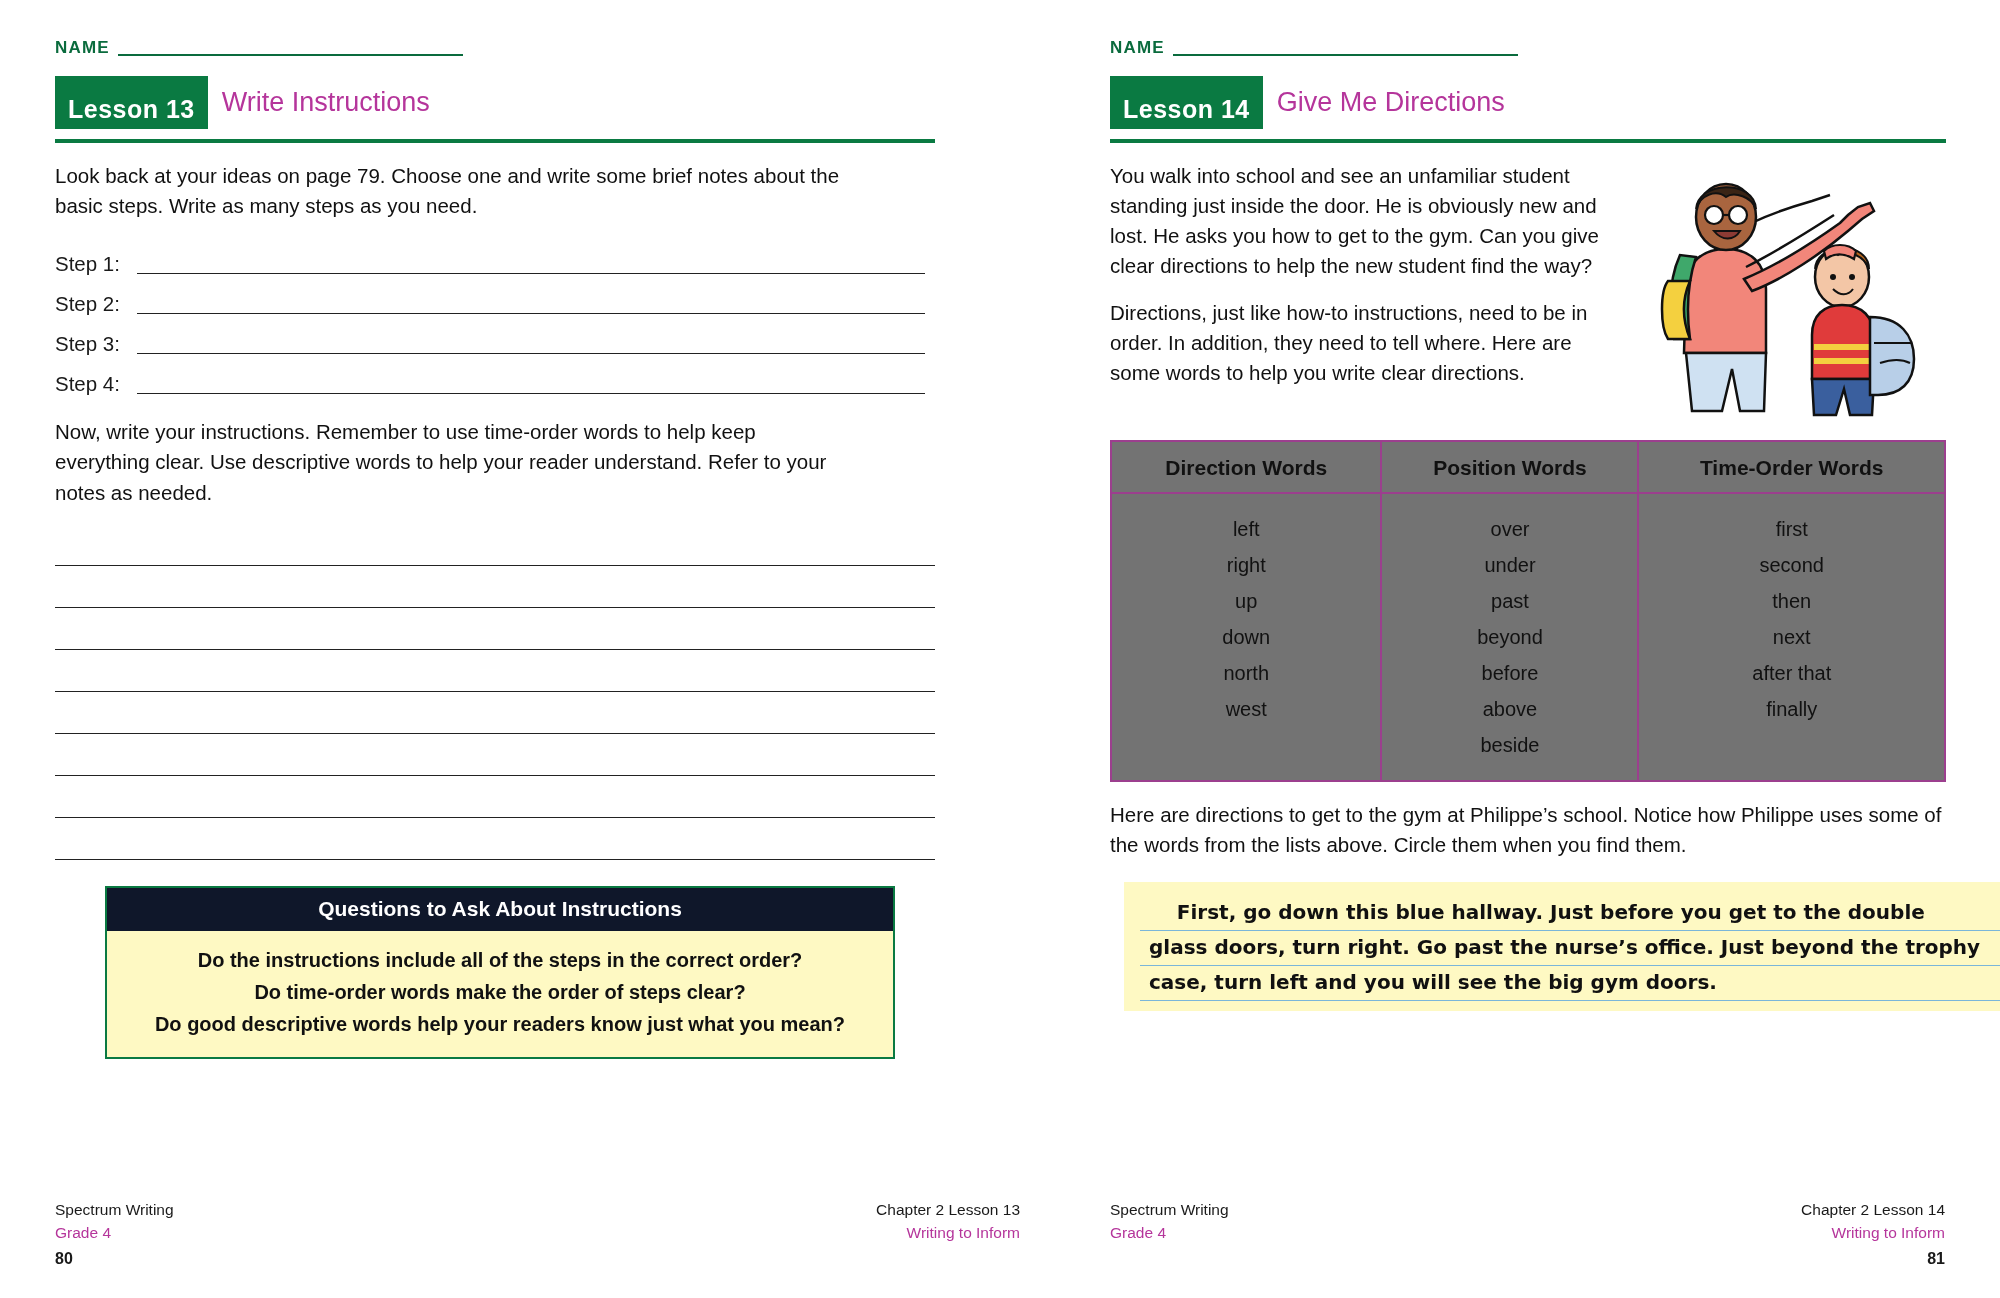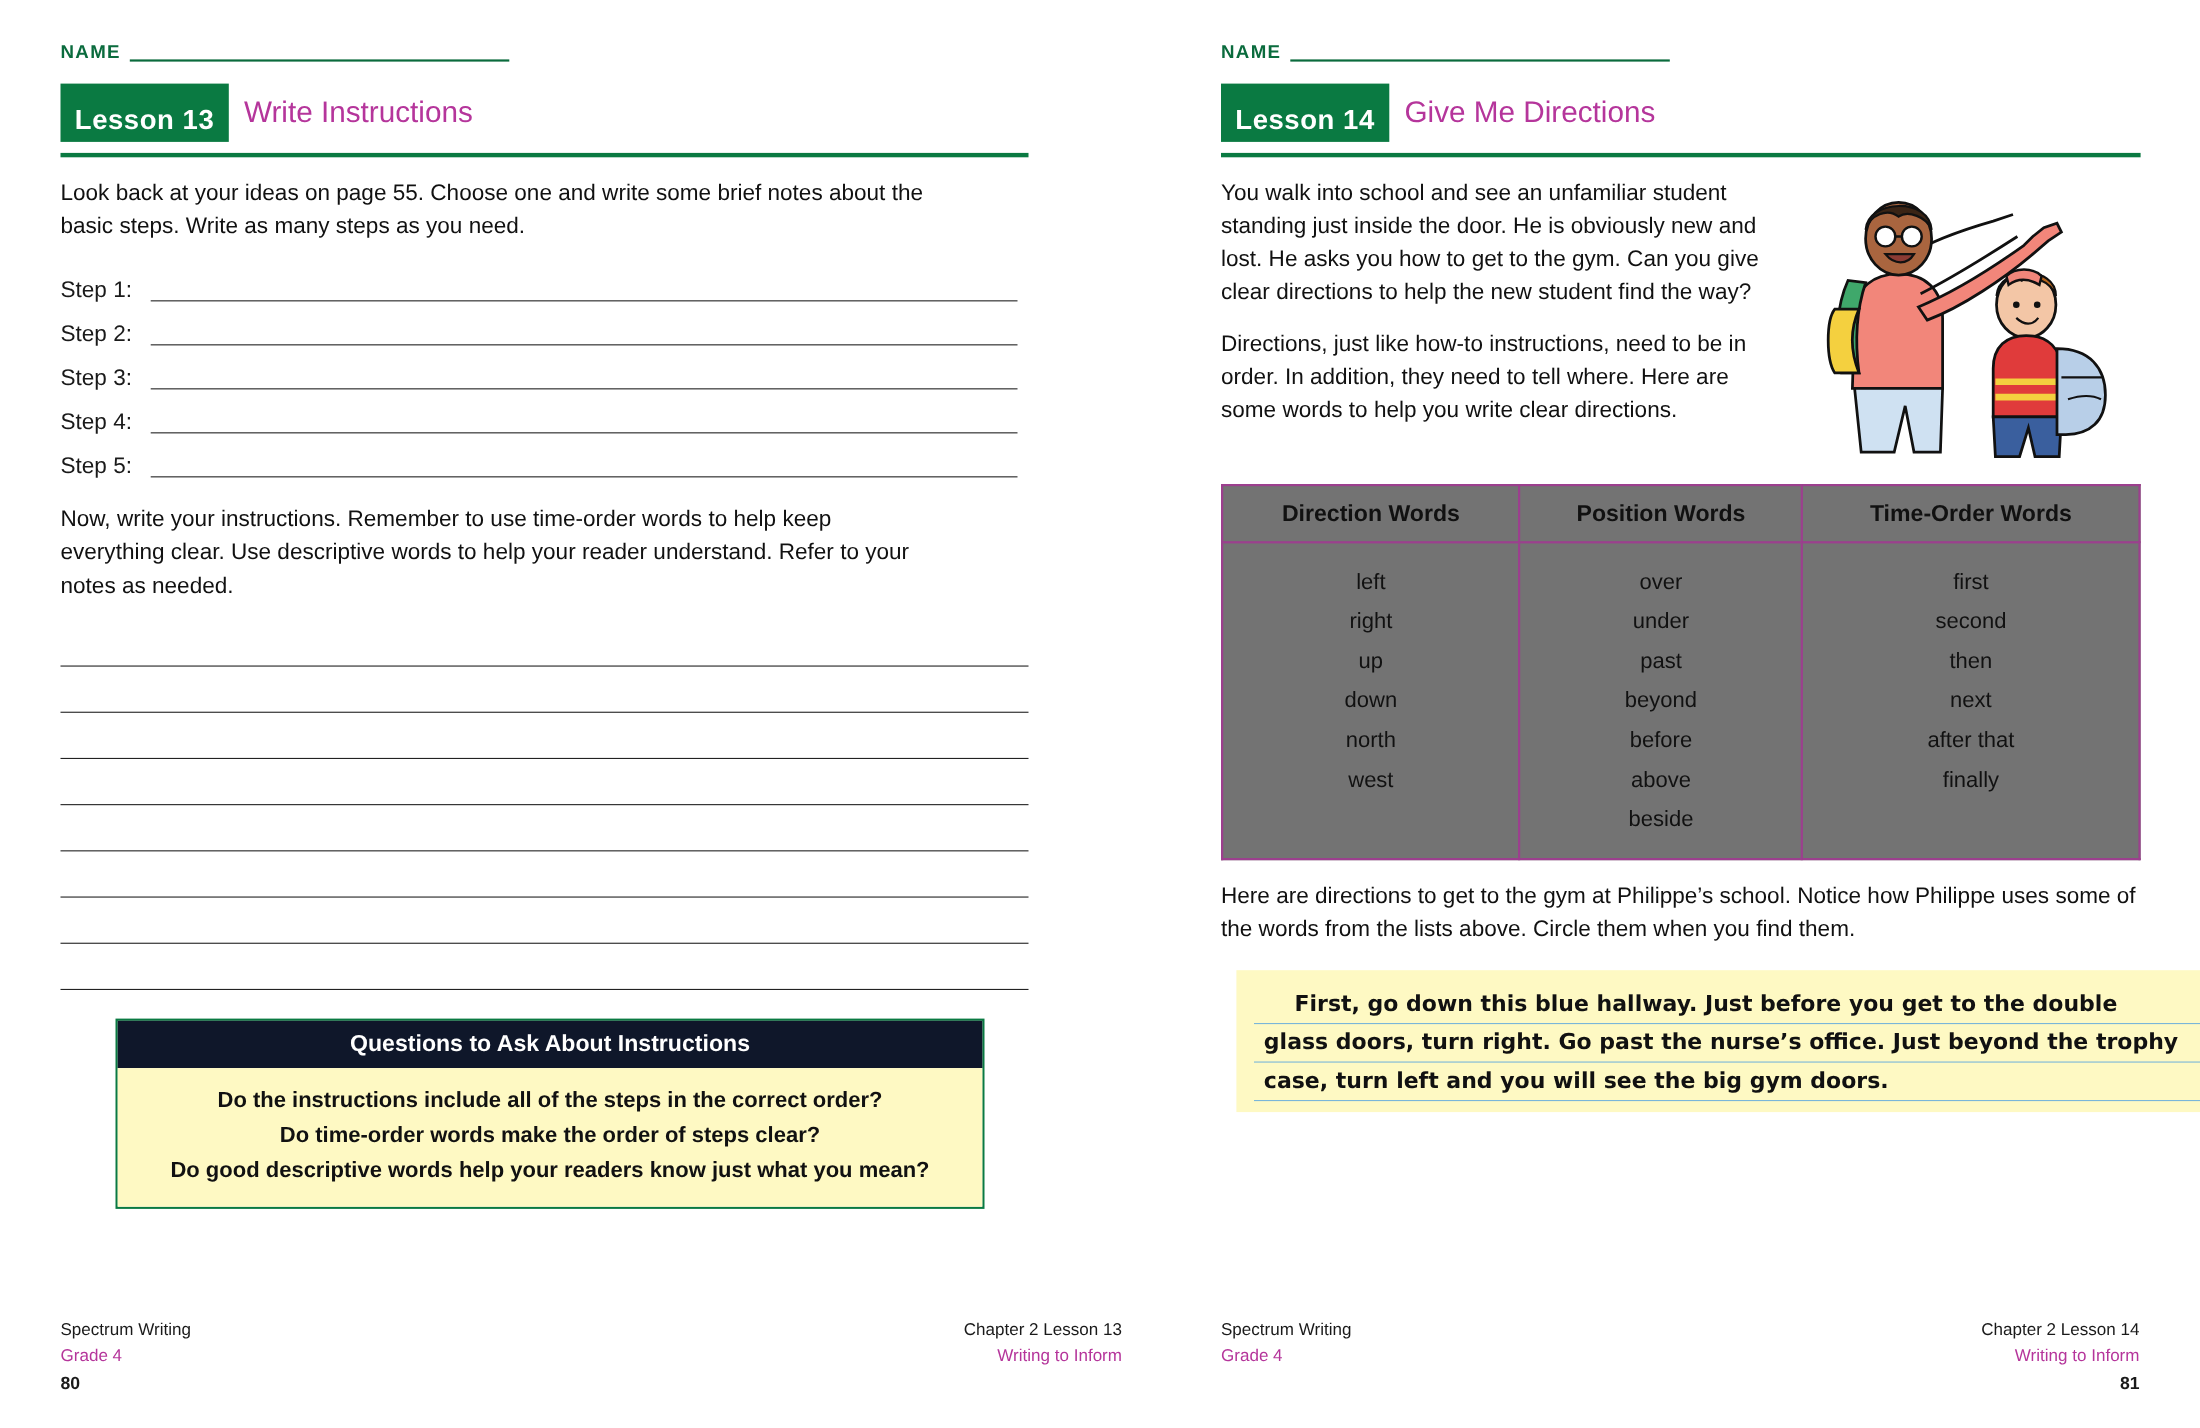"Look back at your ideas" p.para { text: 55 -> 79 }
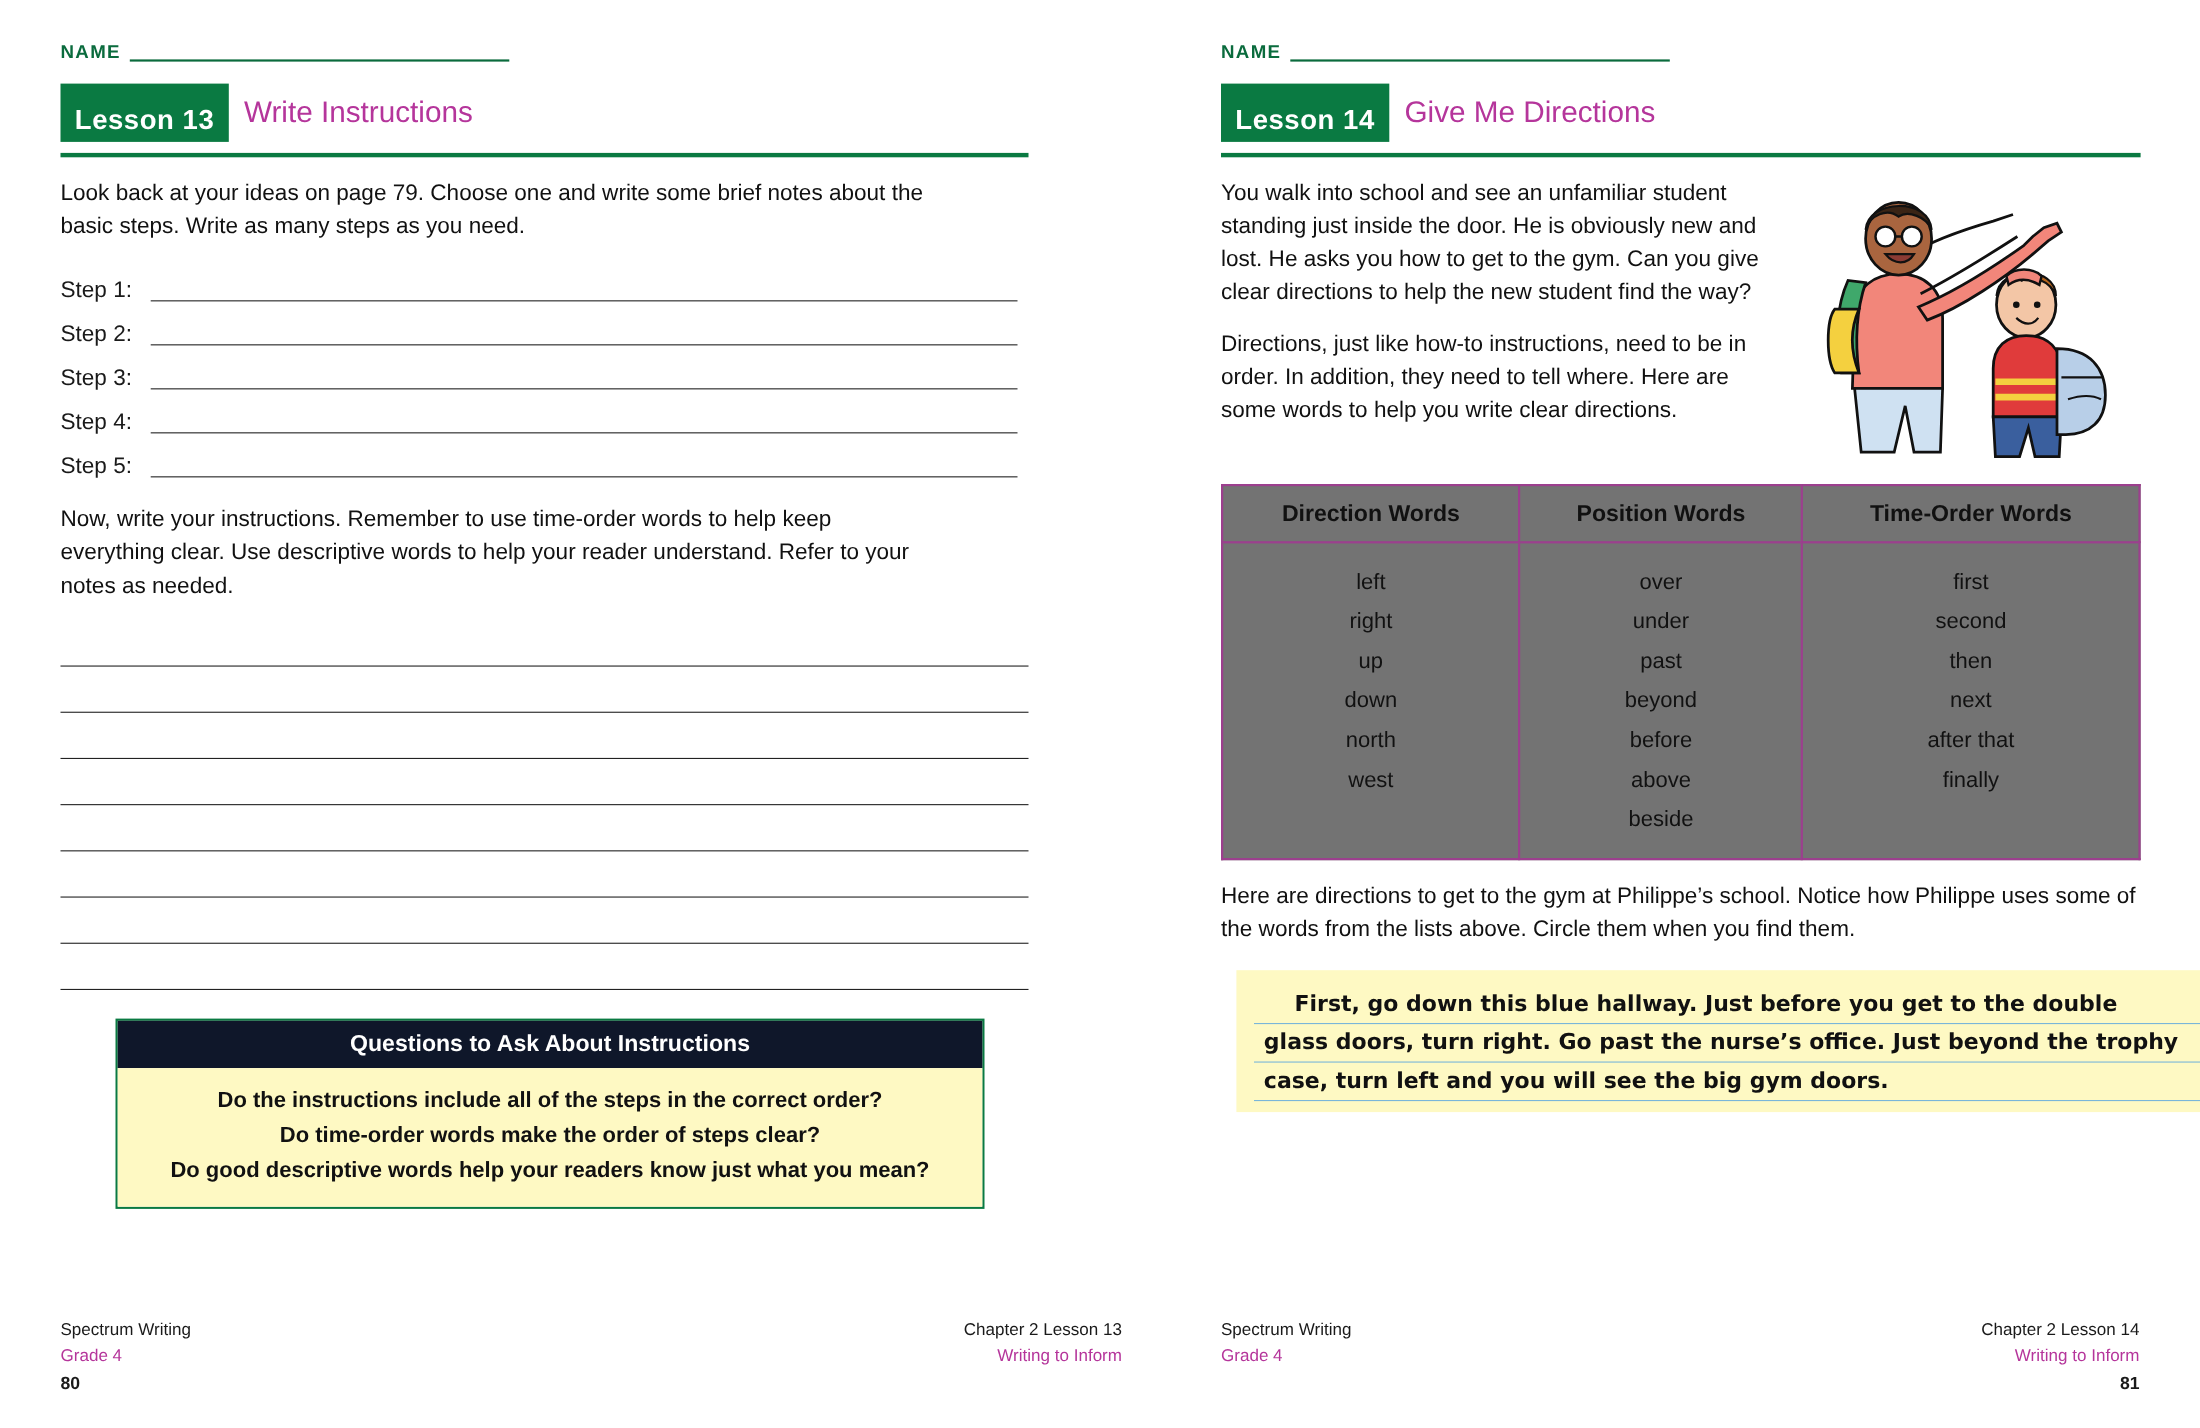"Step 5:" div.step-row { html: <div> <span>Step 5:</span> <span></span> </div> -> none }
